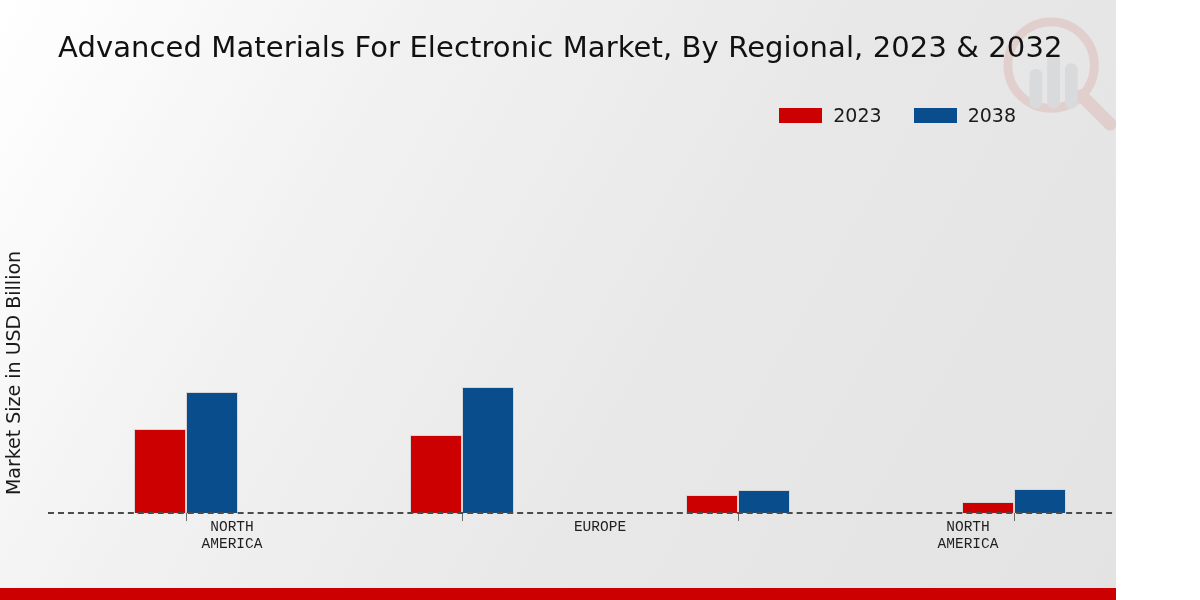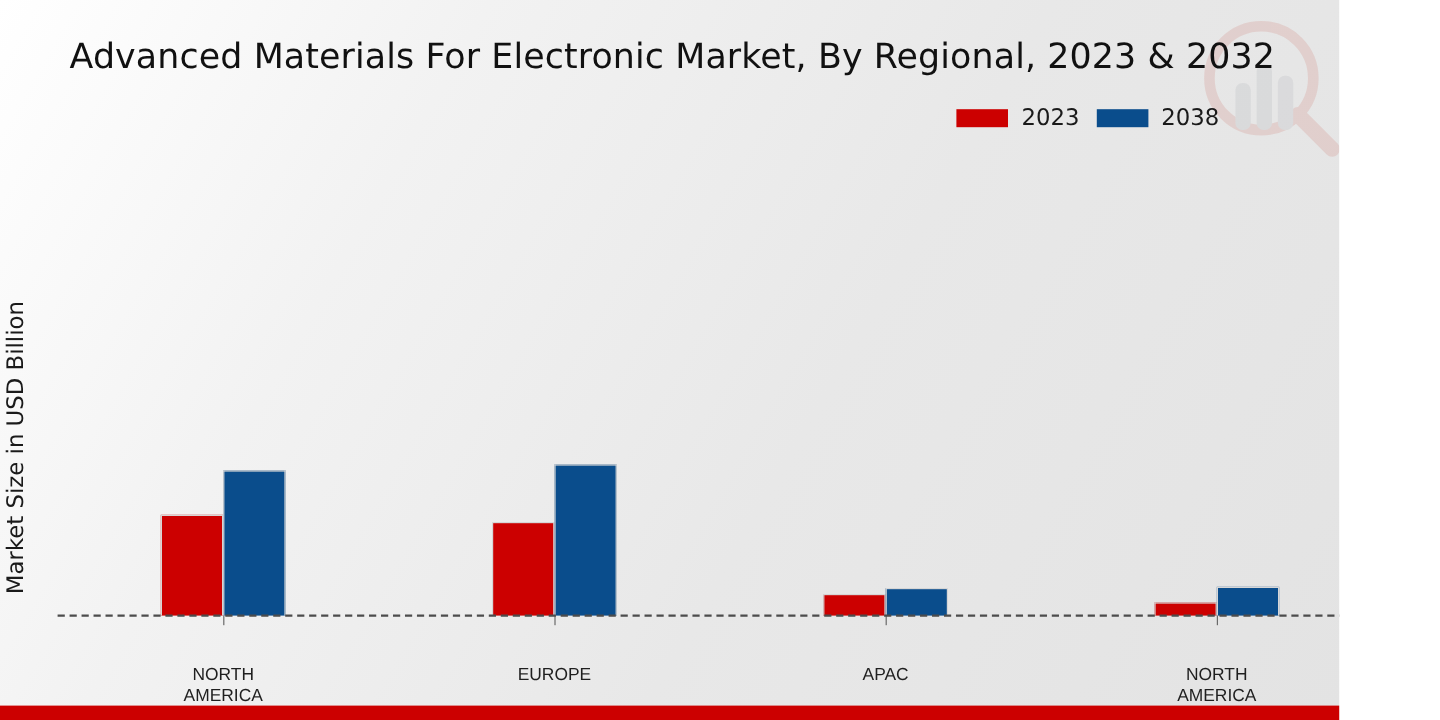"2023" .legend { gap: 14px -> 32px; top: 87px -> 104px }
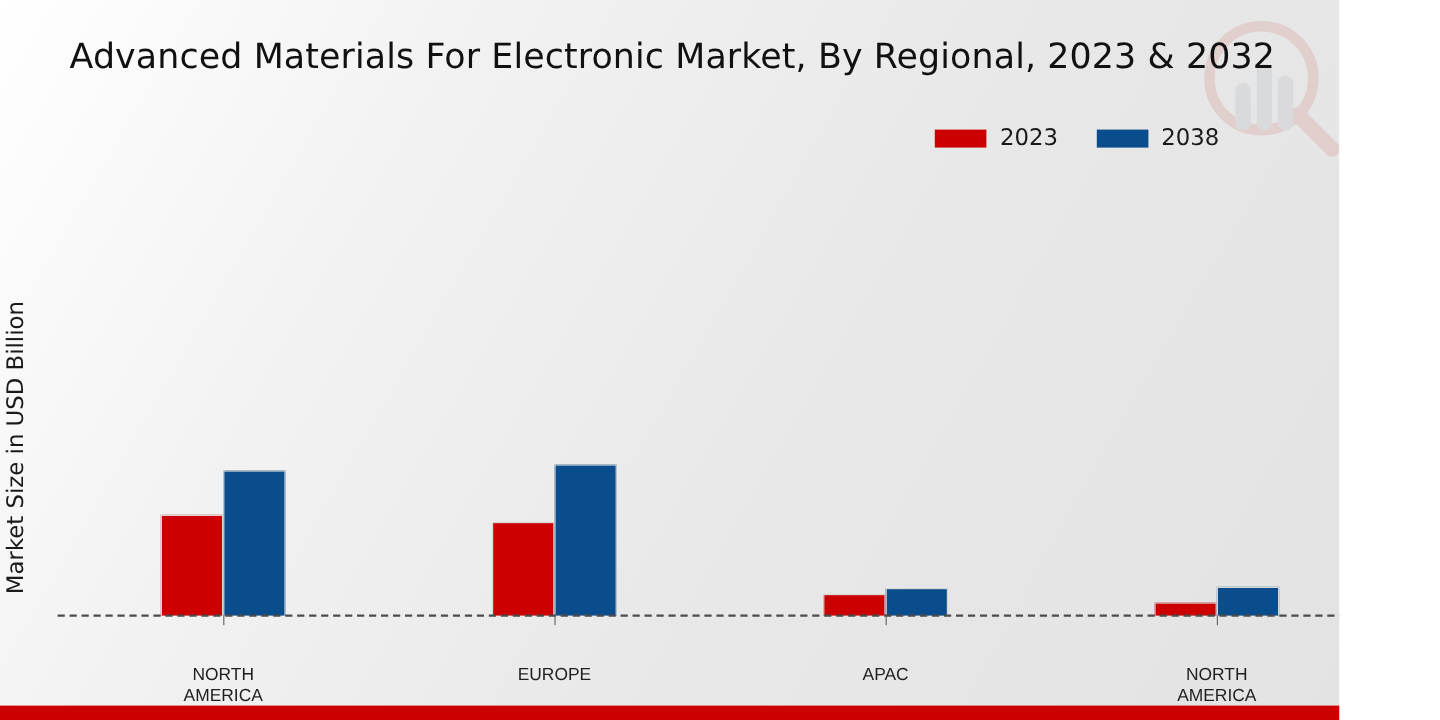"NORTH" .cat { font-family: Liberation Sans, sans-serif -> Liberation Mono, monospace; margin-top: 36px -> none }
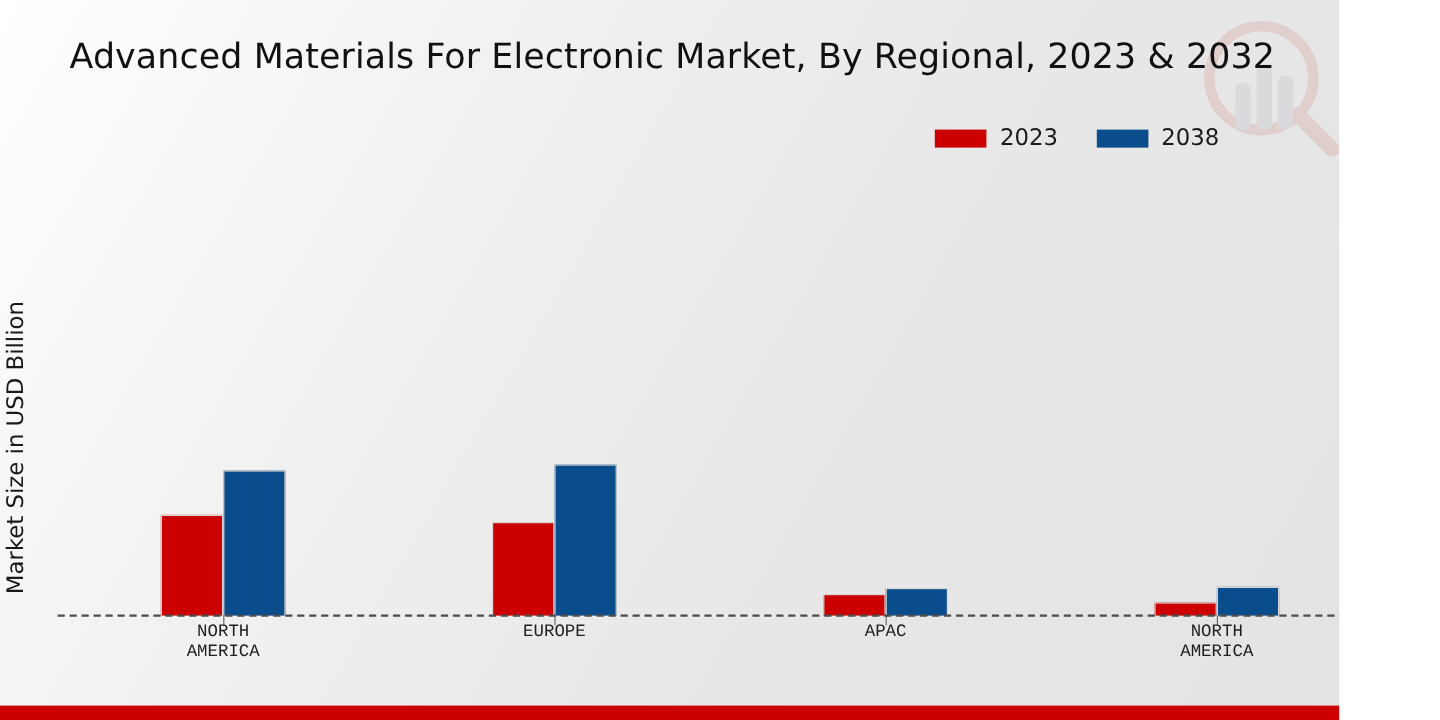"APAC" div.cat { html: <div> <div>APAC</div> </div> -> none }
